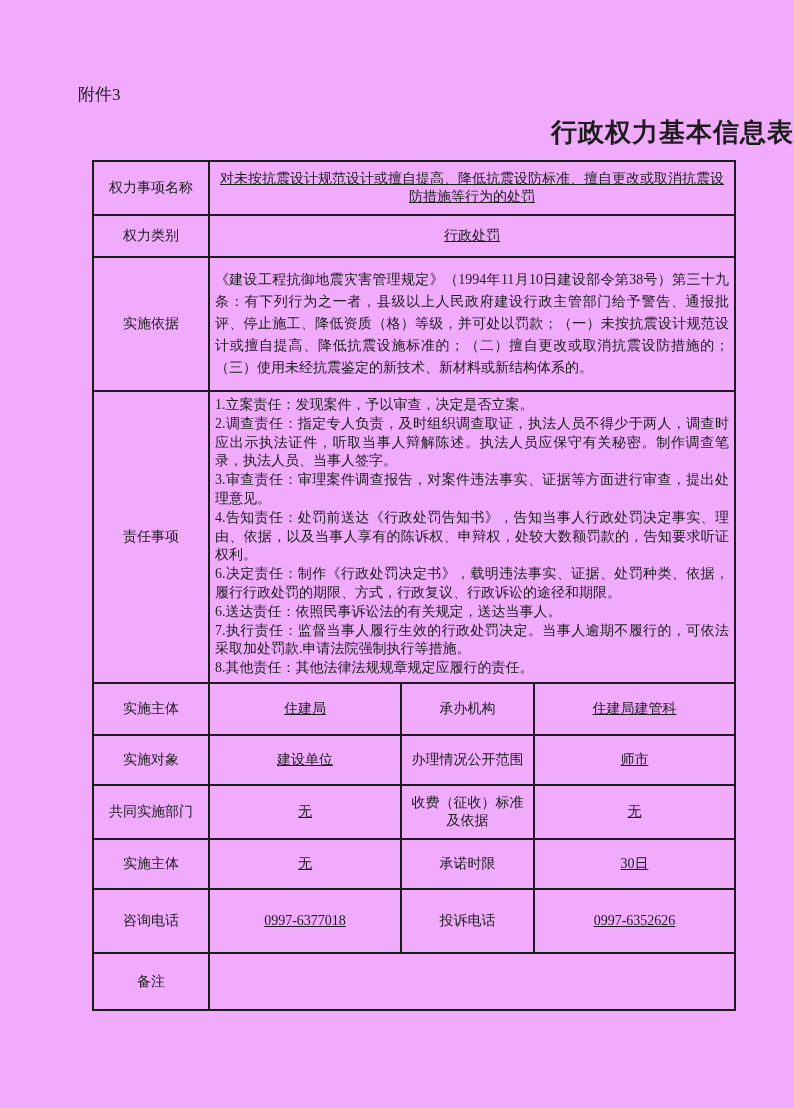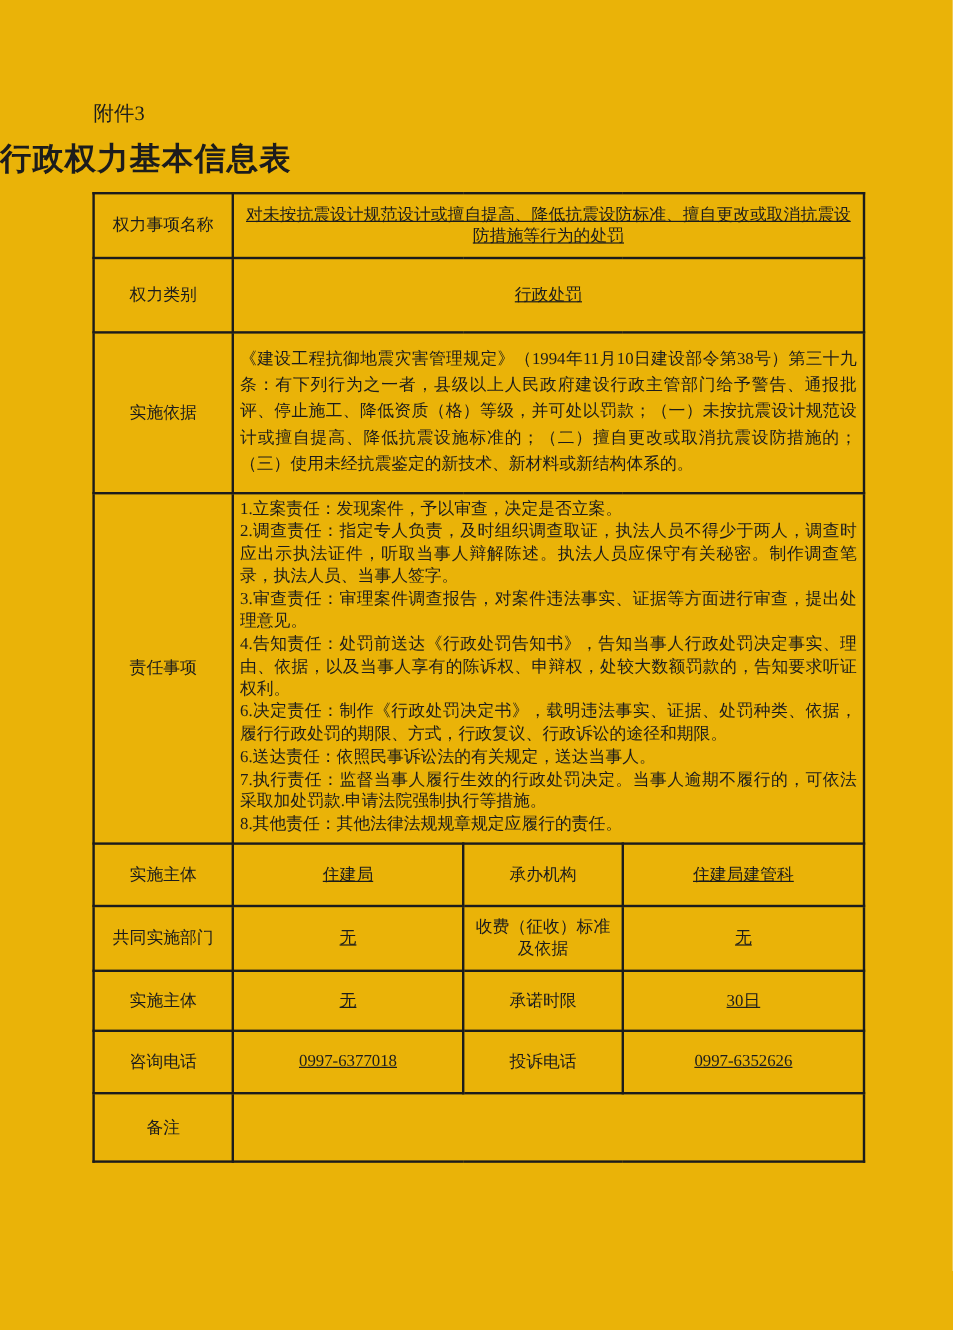"附件3" .page { background: #eab308 -> #f0abfc }
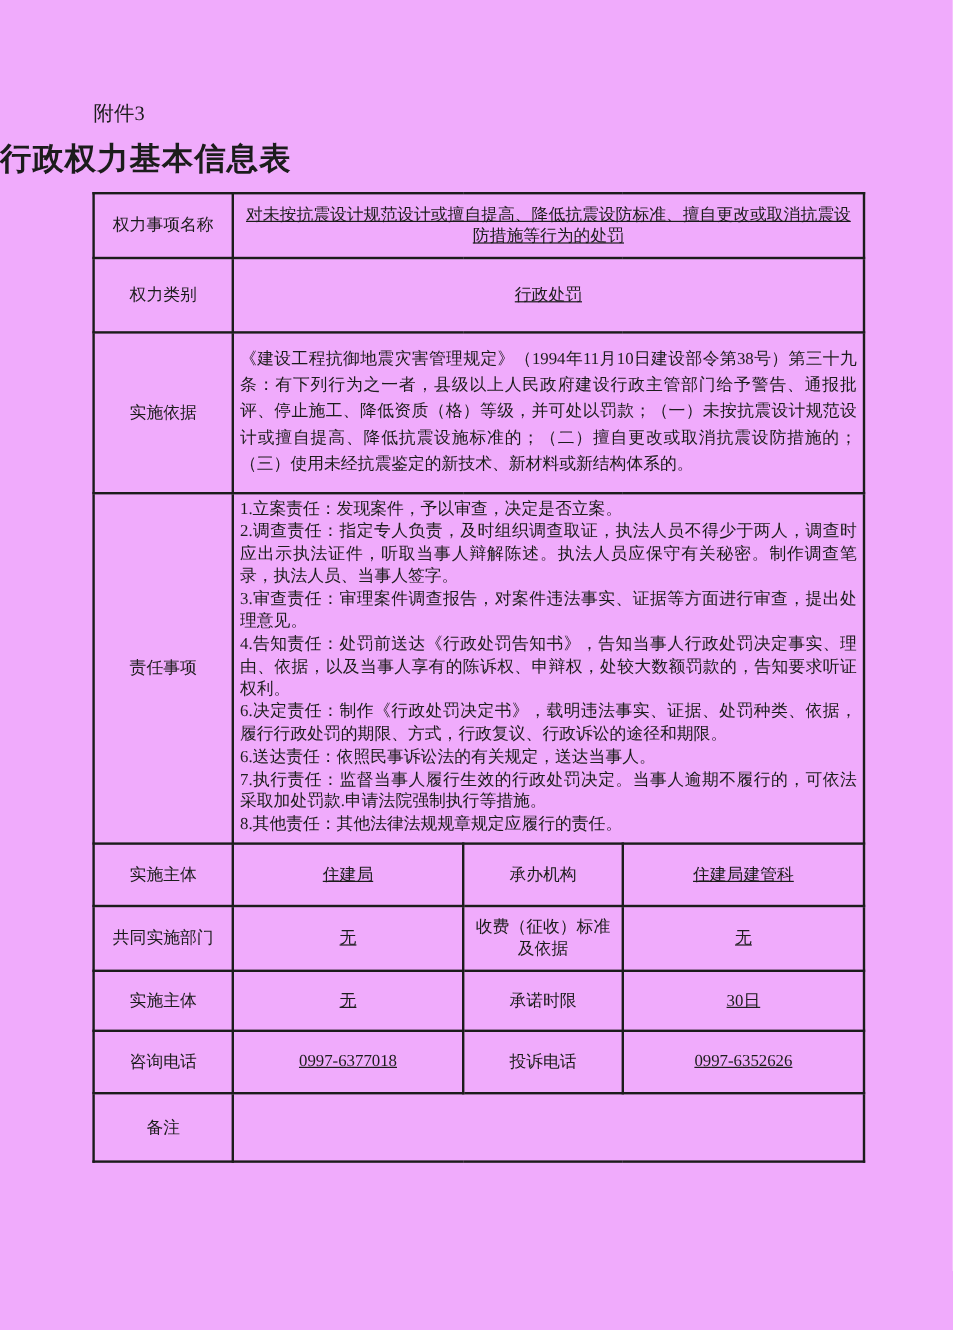"行政权力基本信息表" .doc-title { text-align: left -> right }
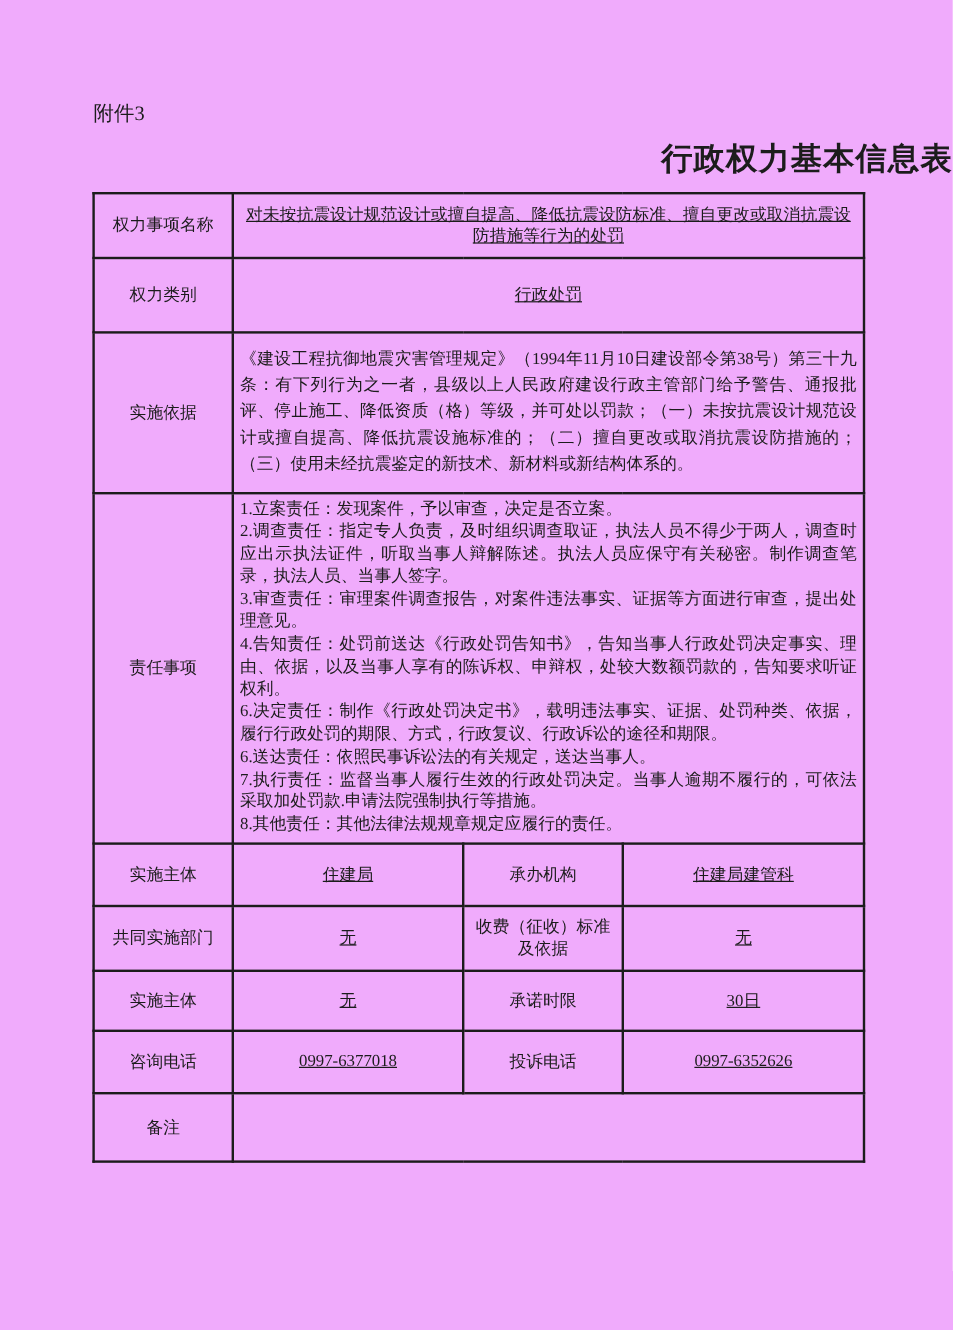"权力事项名称" table.info { left: 77px -> 92px }
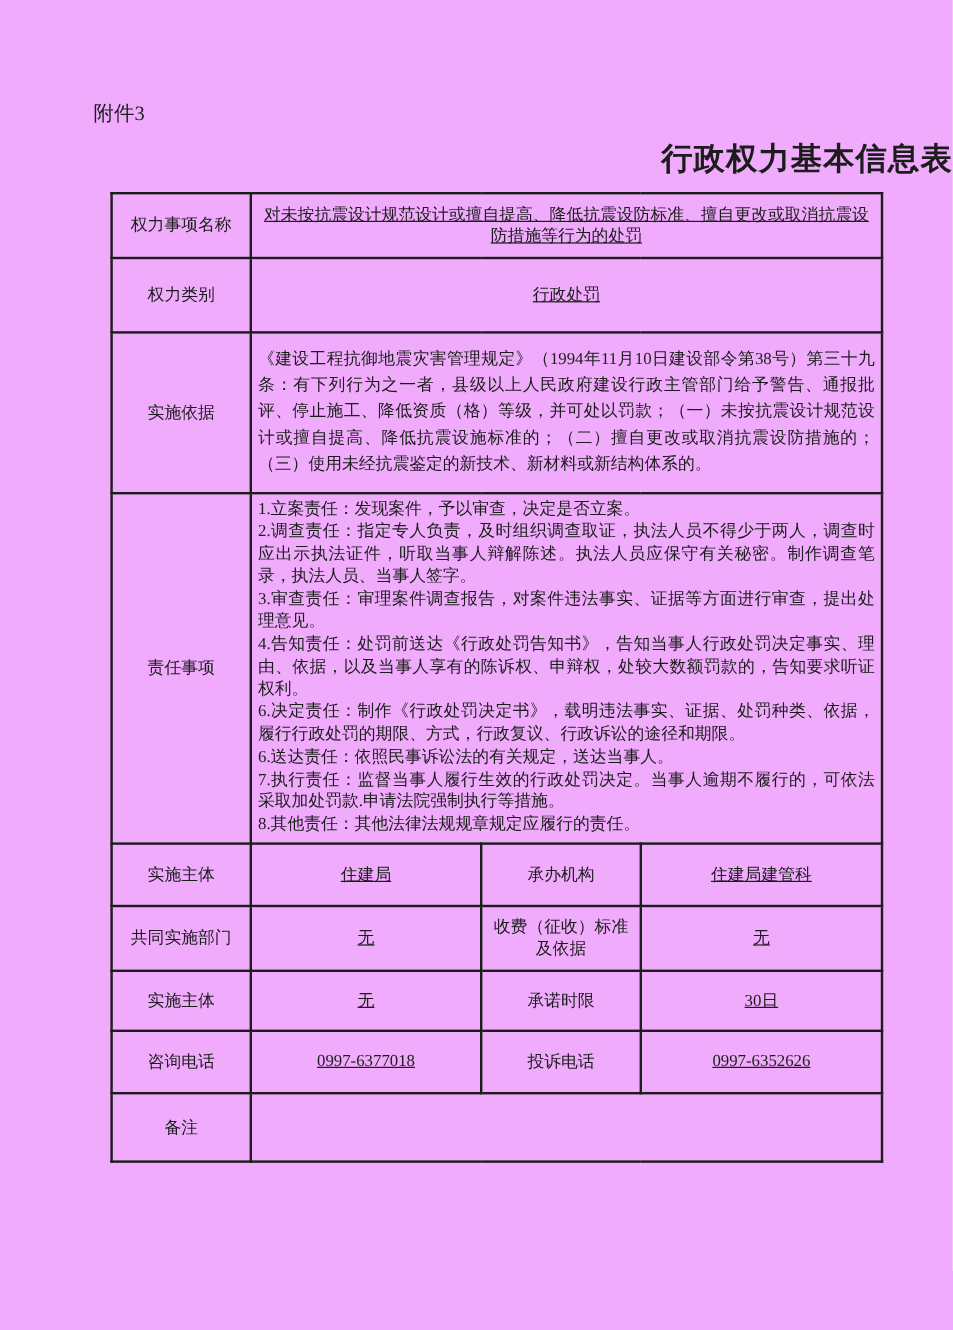"权力类别" tr.r-type { height: 62px -> 42px }
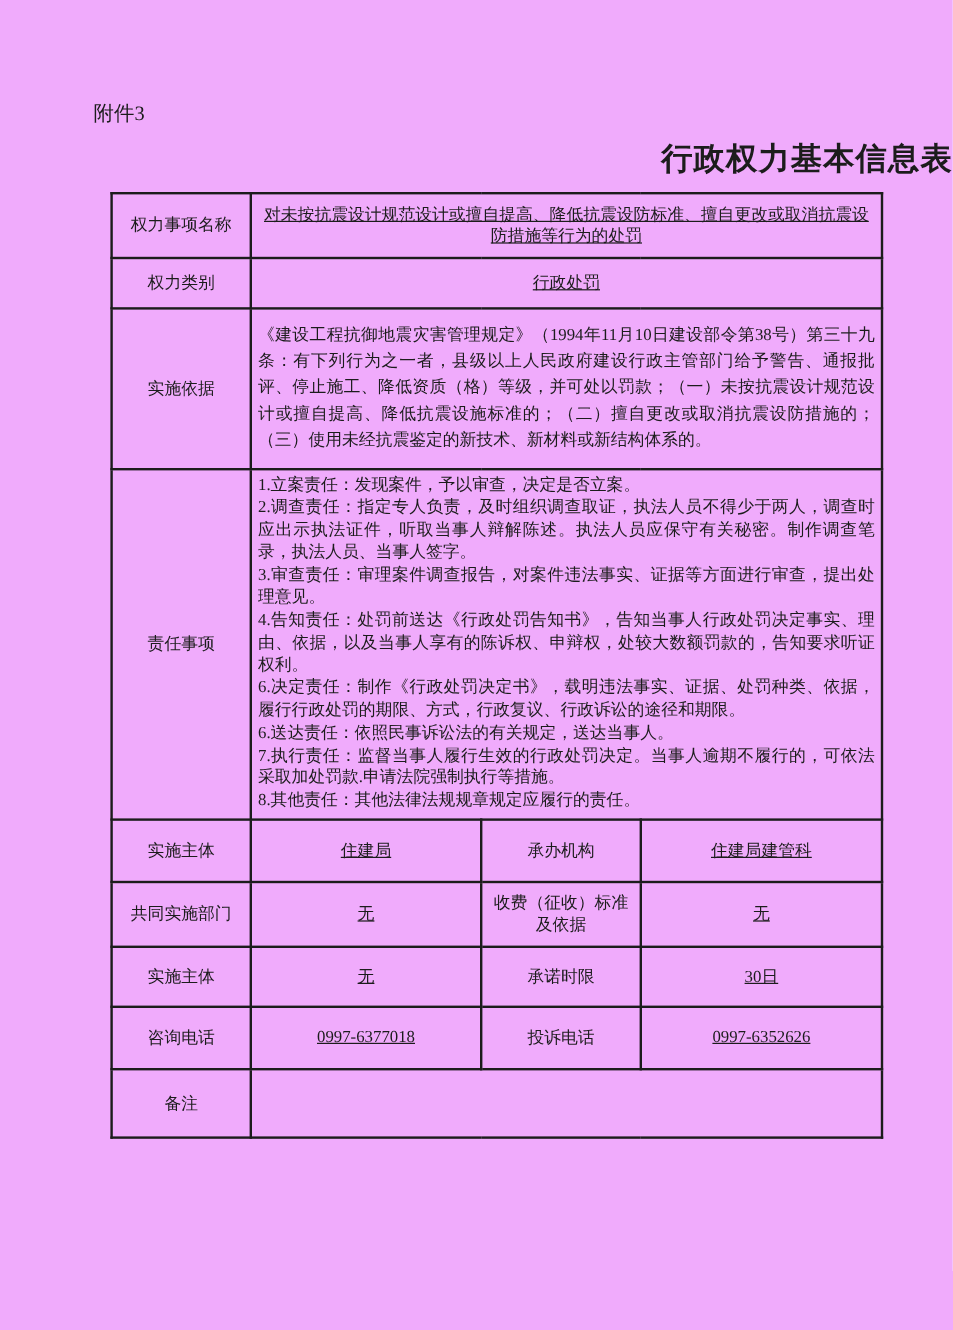"实施对象" tr.r-target { html: none -> <tr> <td>实施对象</td> <td>建设单位</td> <td>办理情况公开范围</td> <td>师市</td> </tr> }
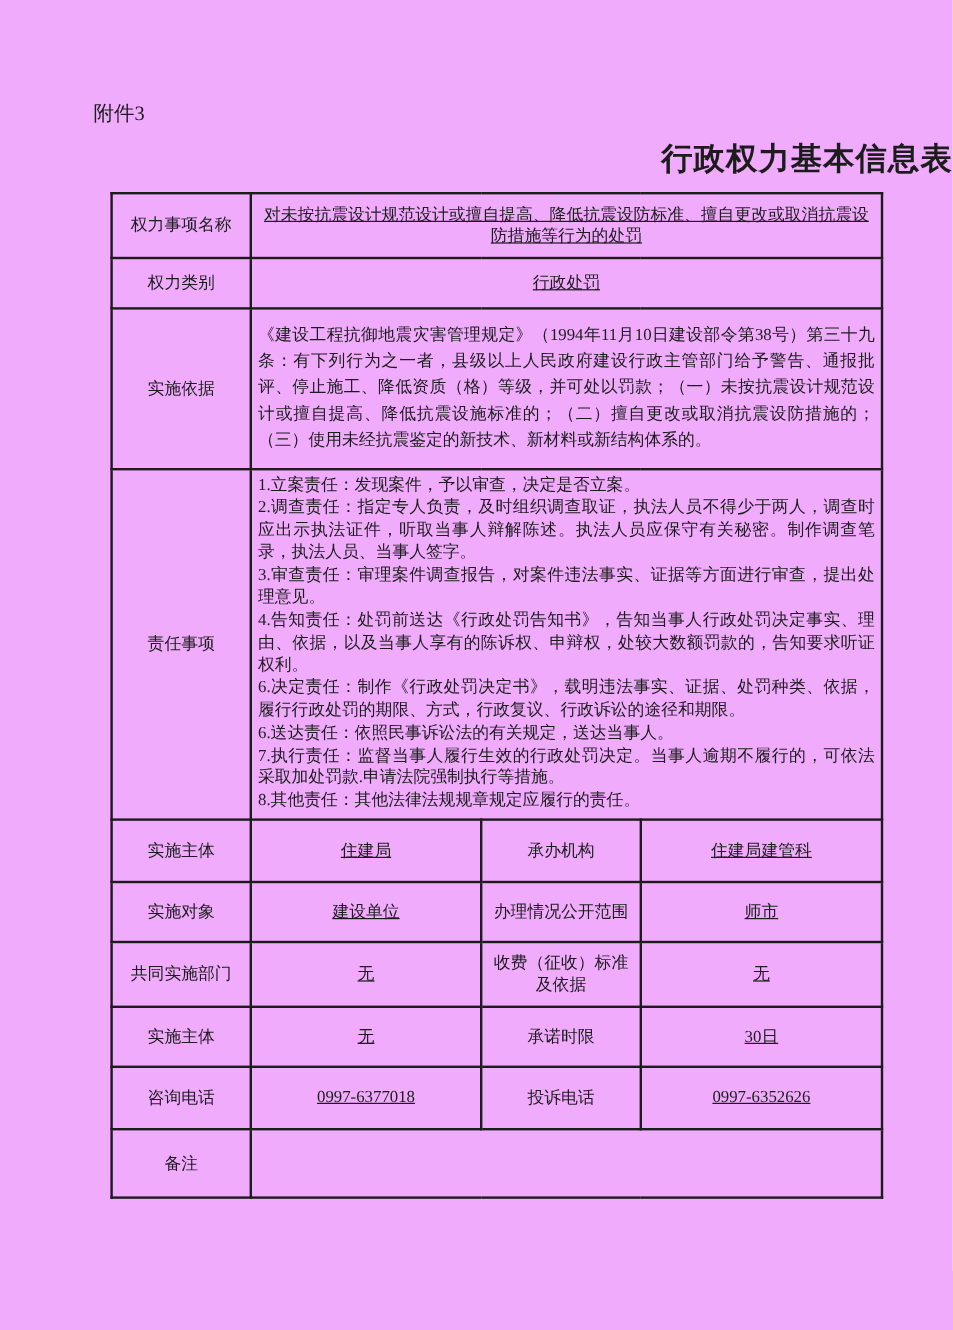"咨询电话" tr.r-phone { height: 52px -> 64px }
